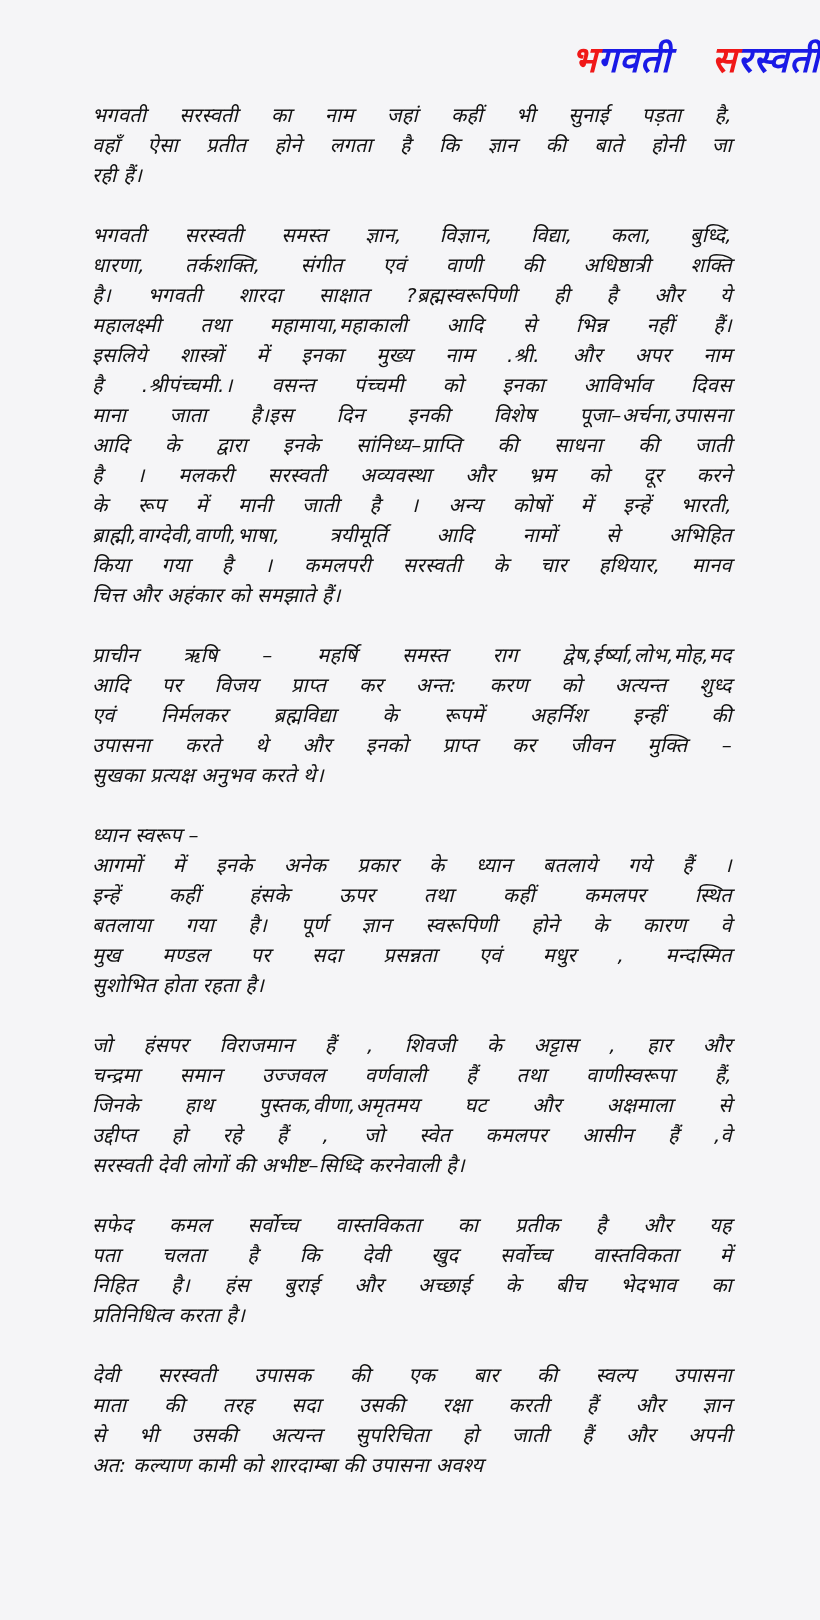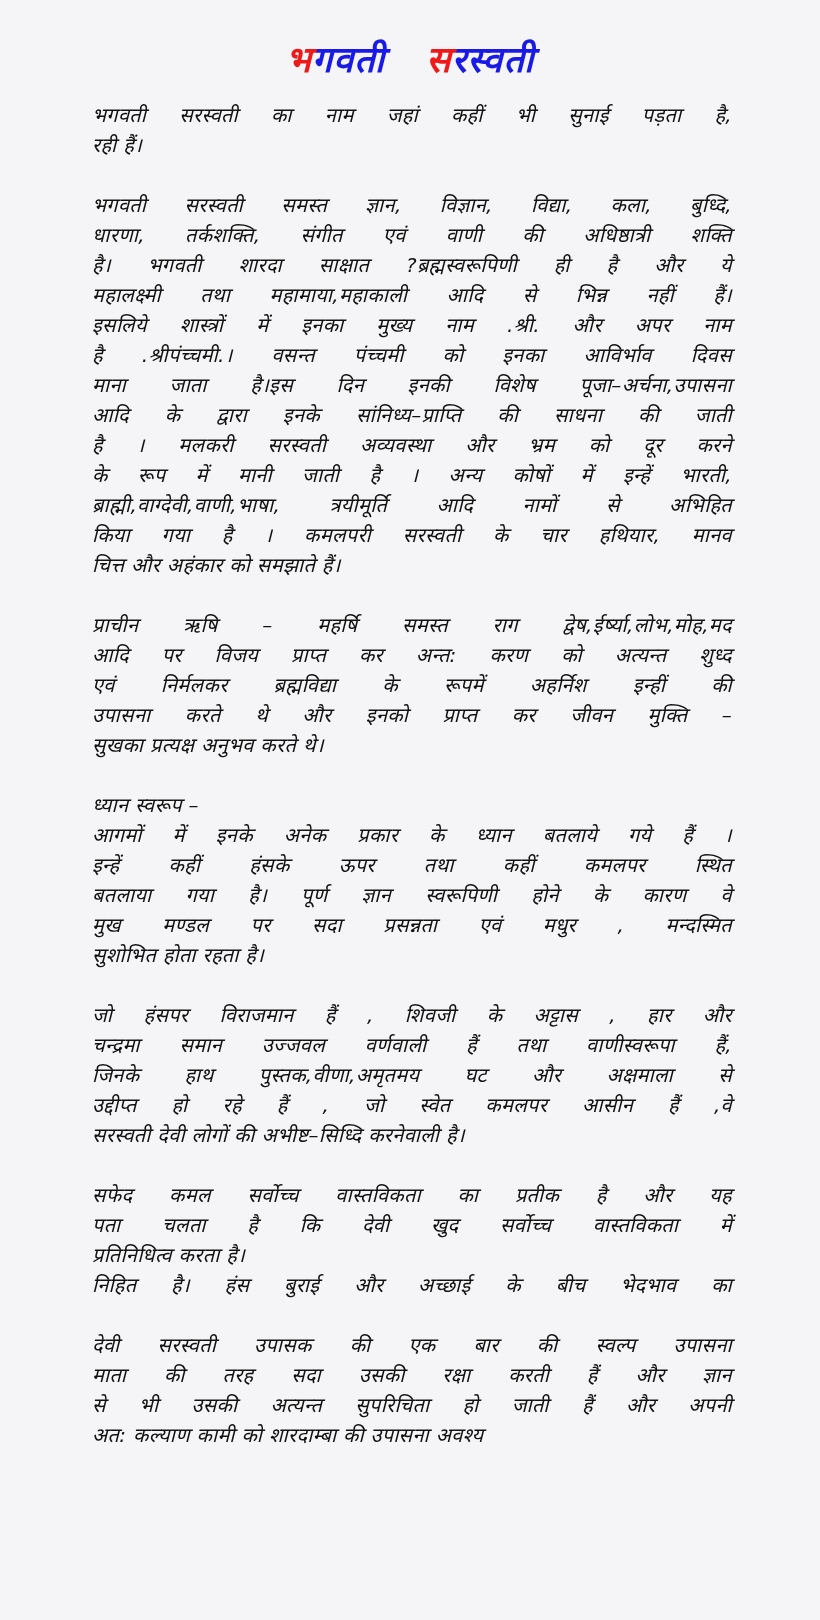"भगवती सरस्वती" .title { text-align: center -> right }
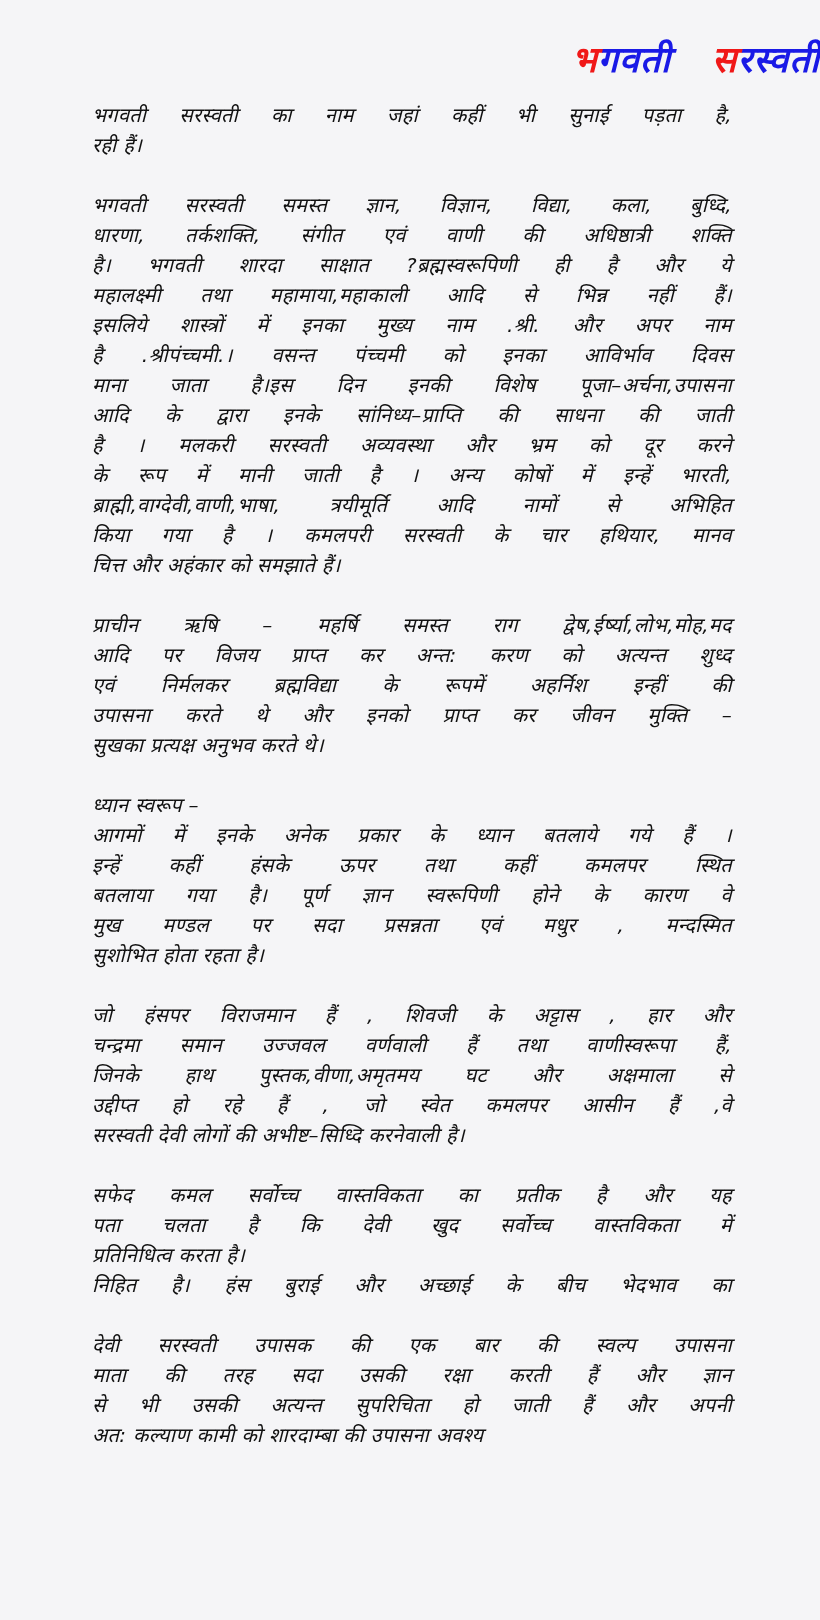"वहाँ ऐसा प्रतीत होने लगता" span.line { html: none -> <span>वहाँ ऐसा प्रतीत होने लगता है कि ज्ञान की बाते होनी जा</span> }
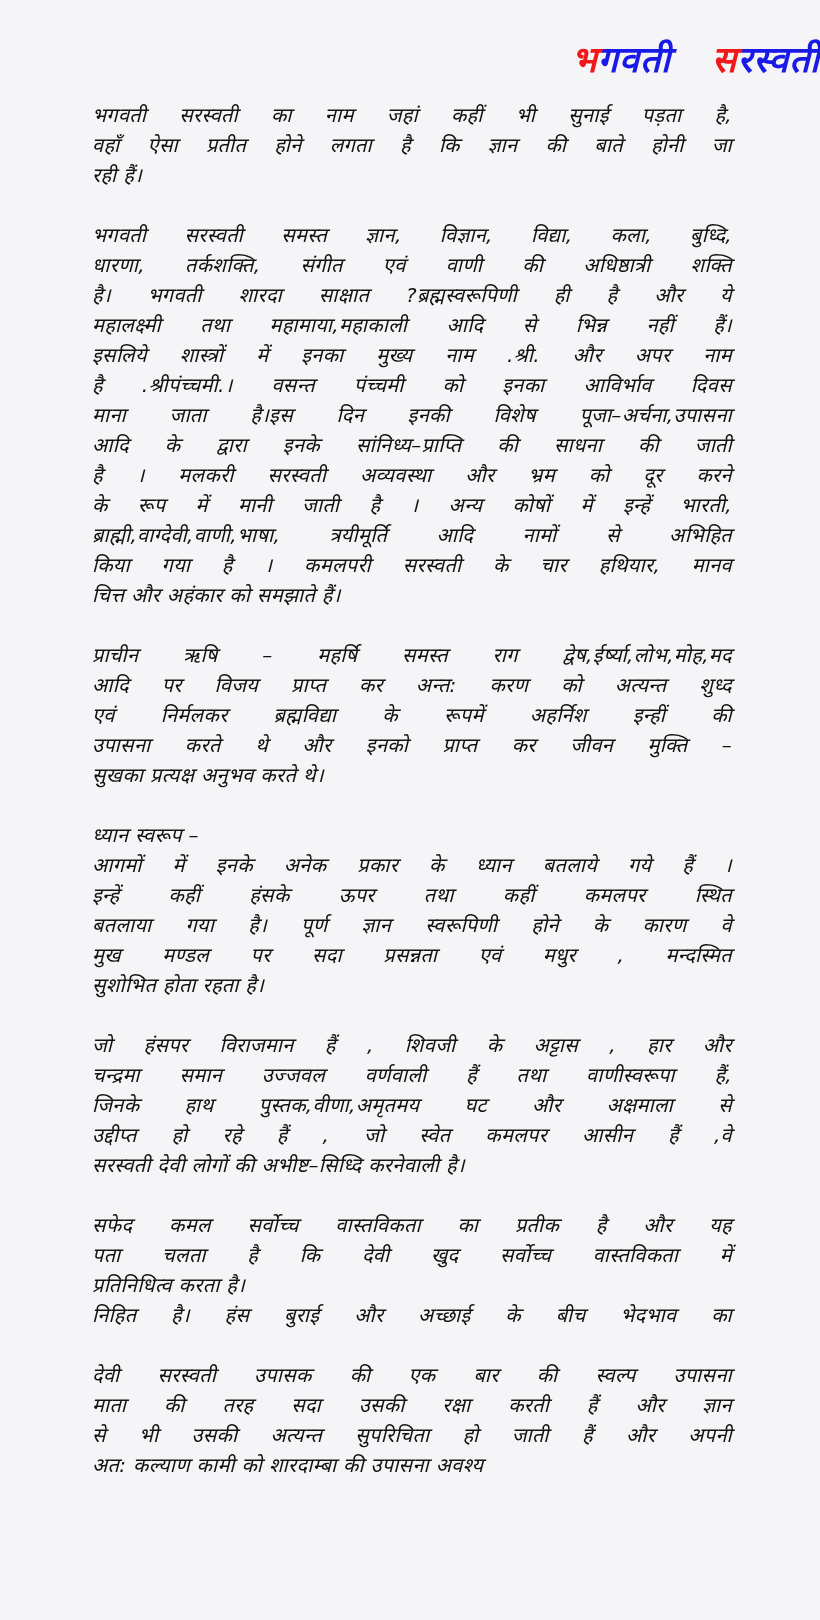"प्रतिनिधित्व करता है।" span.line { order: before "निहित है। हंस बुराई और" -> after "निहित है। हंस बुराई और" }
